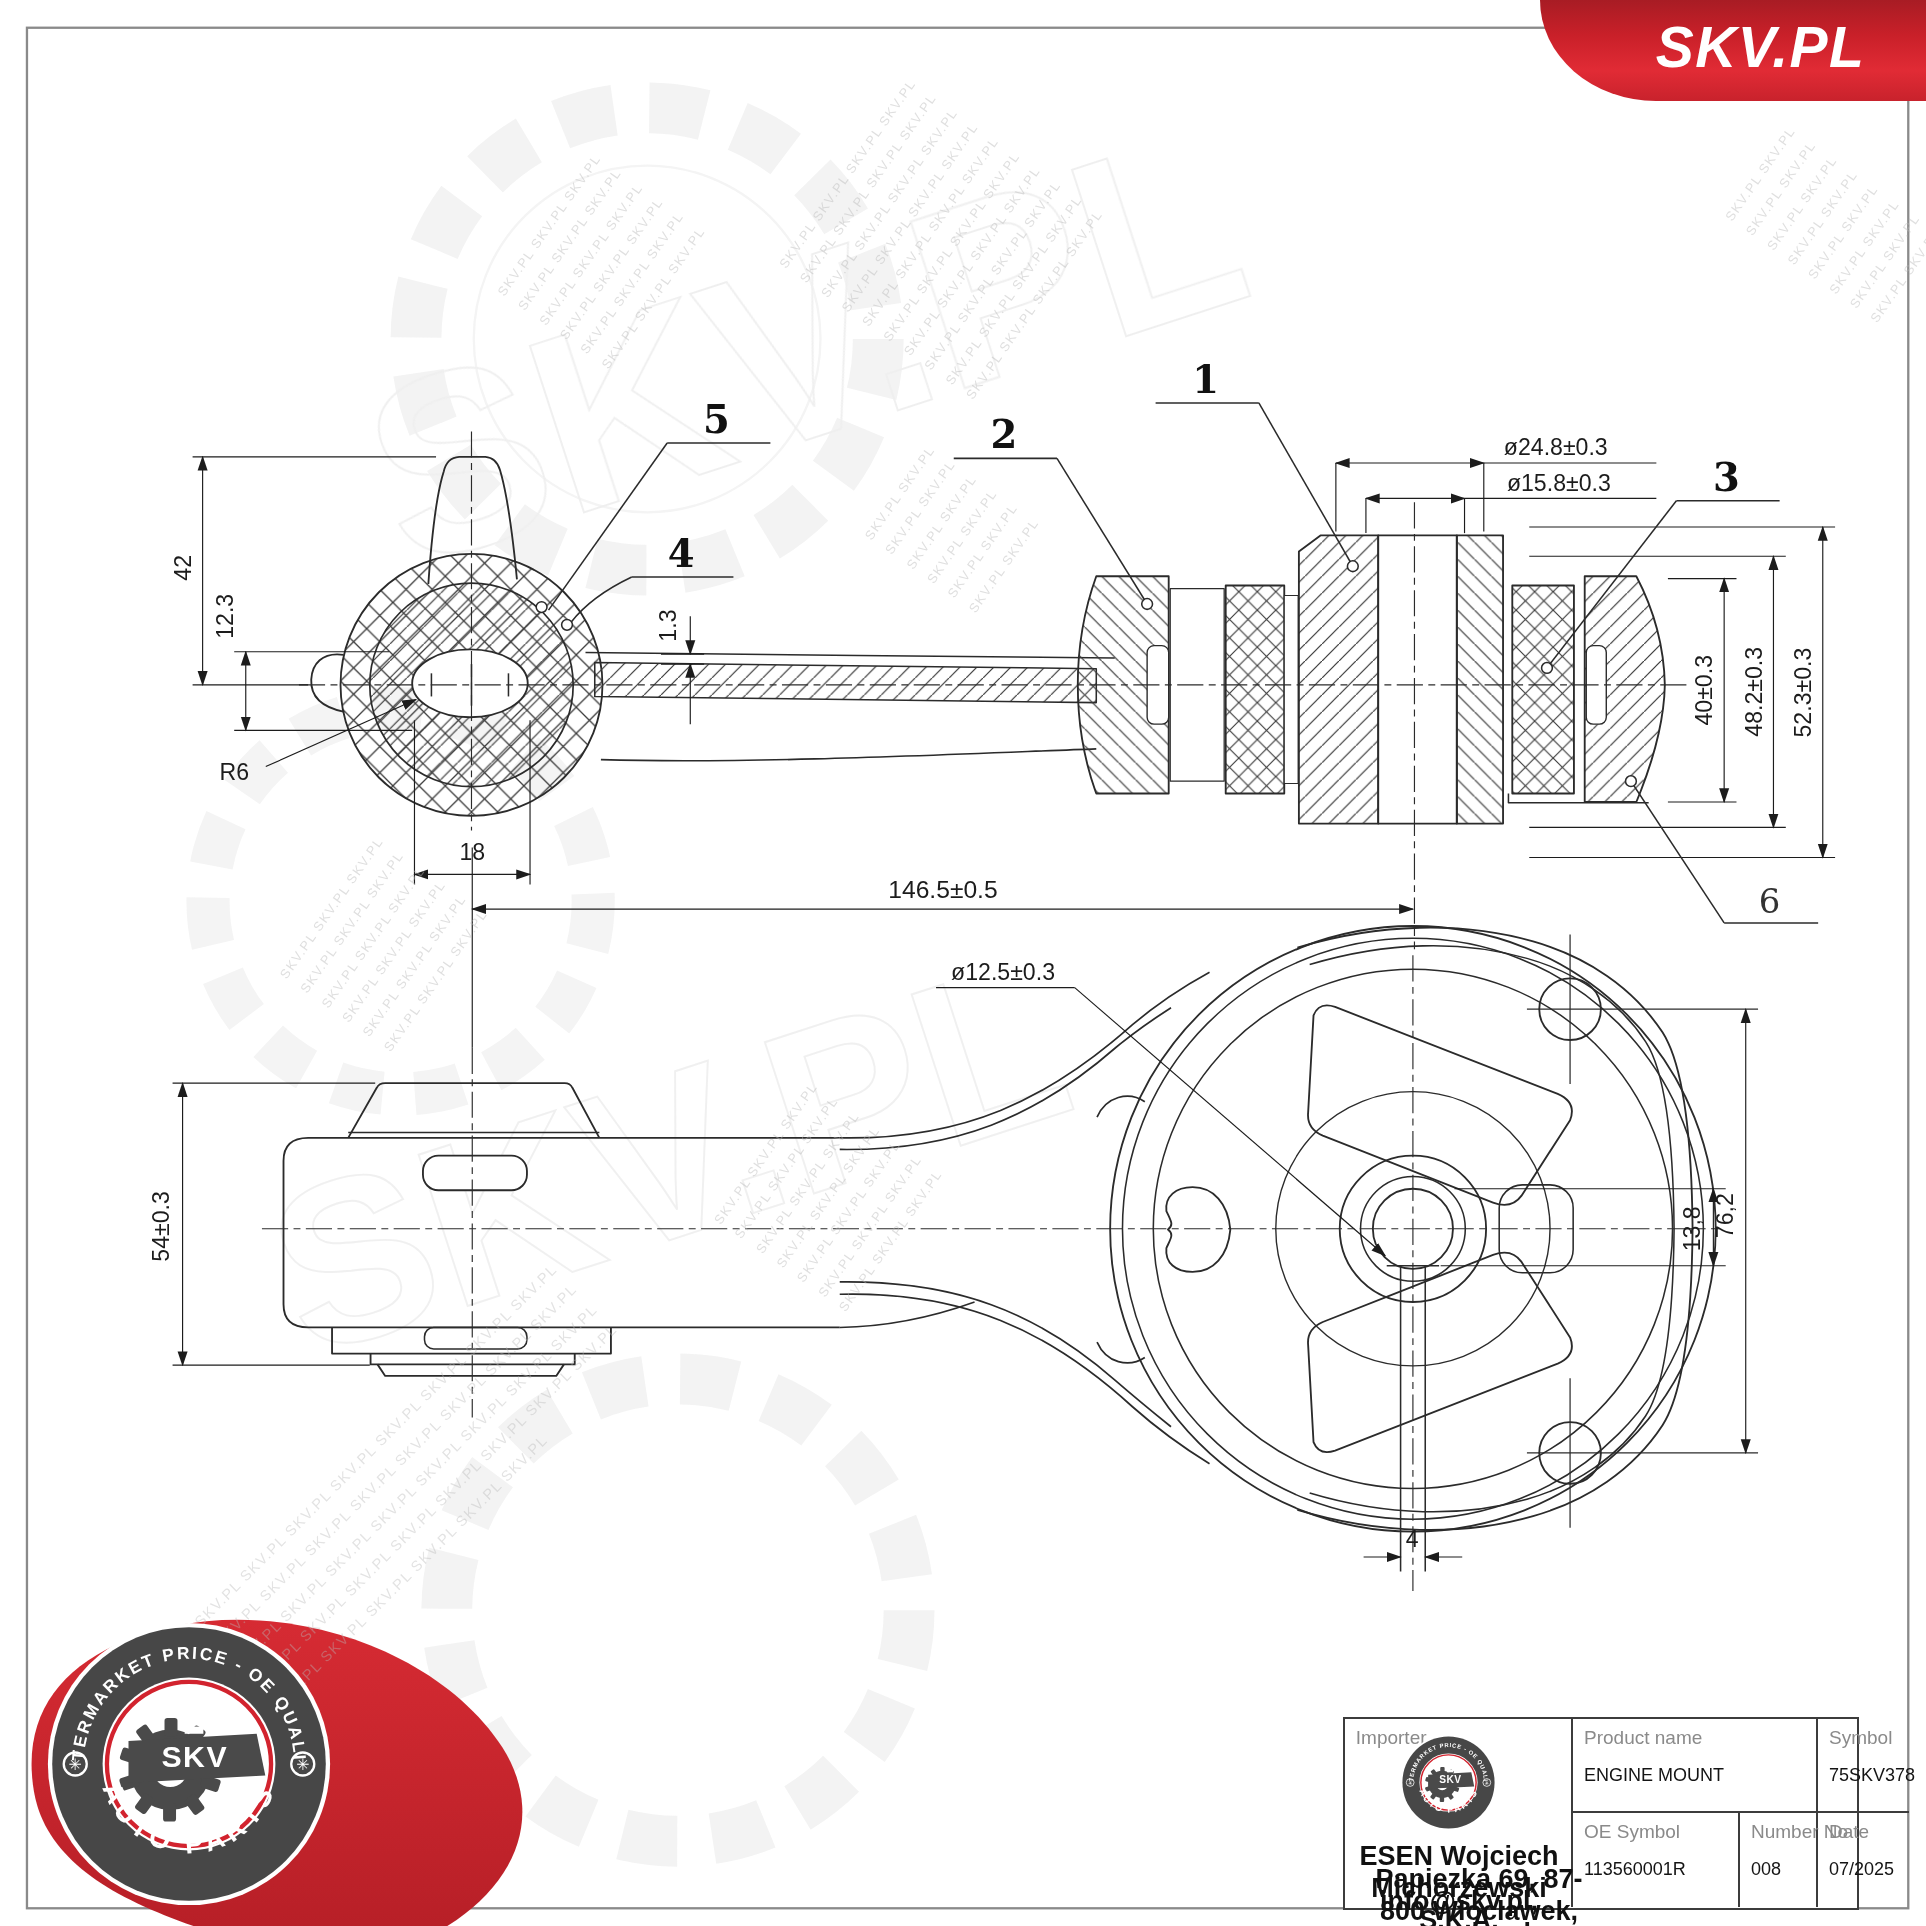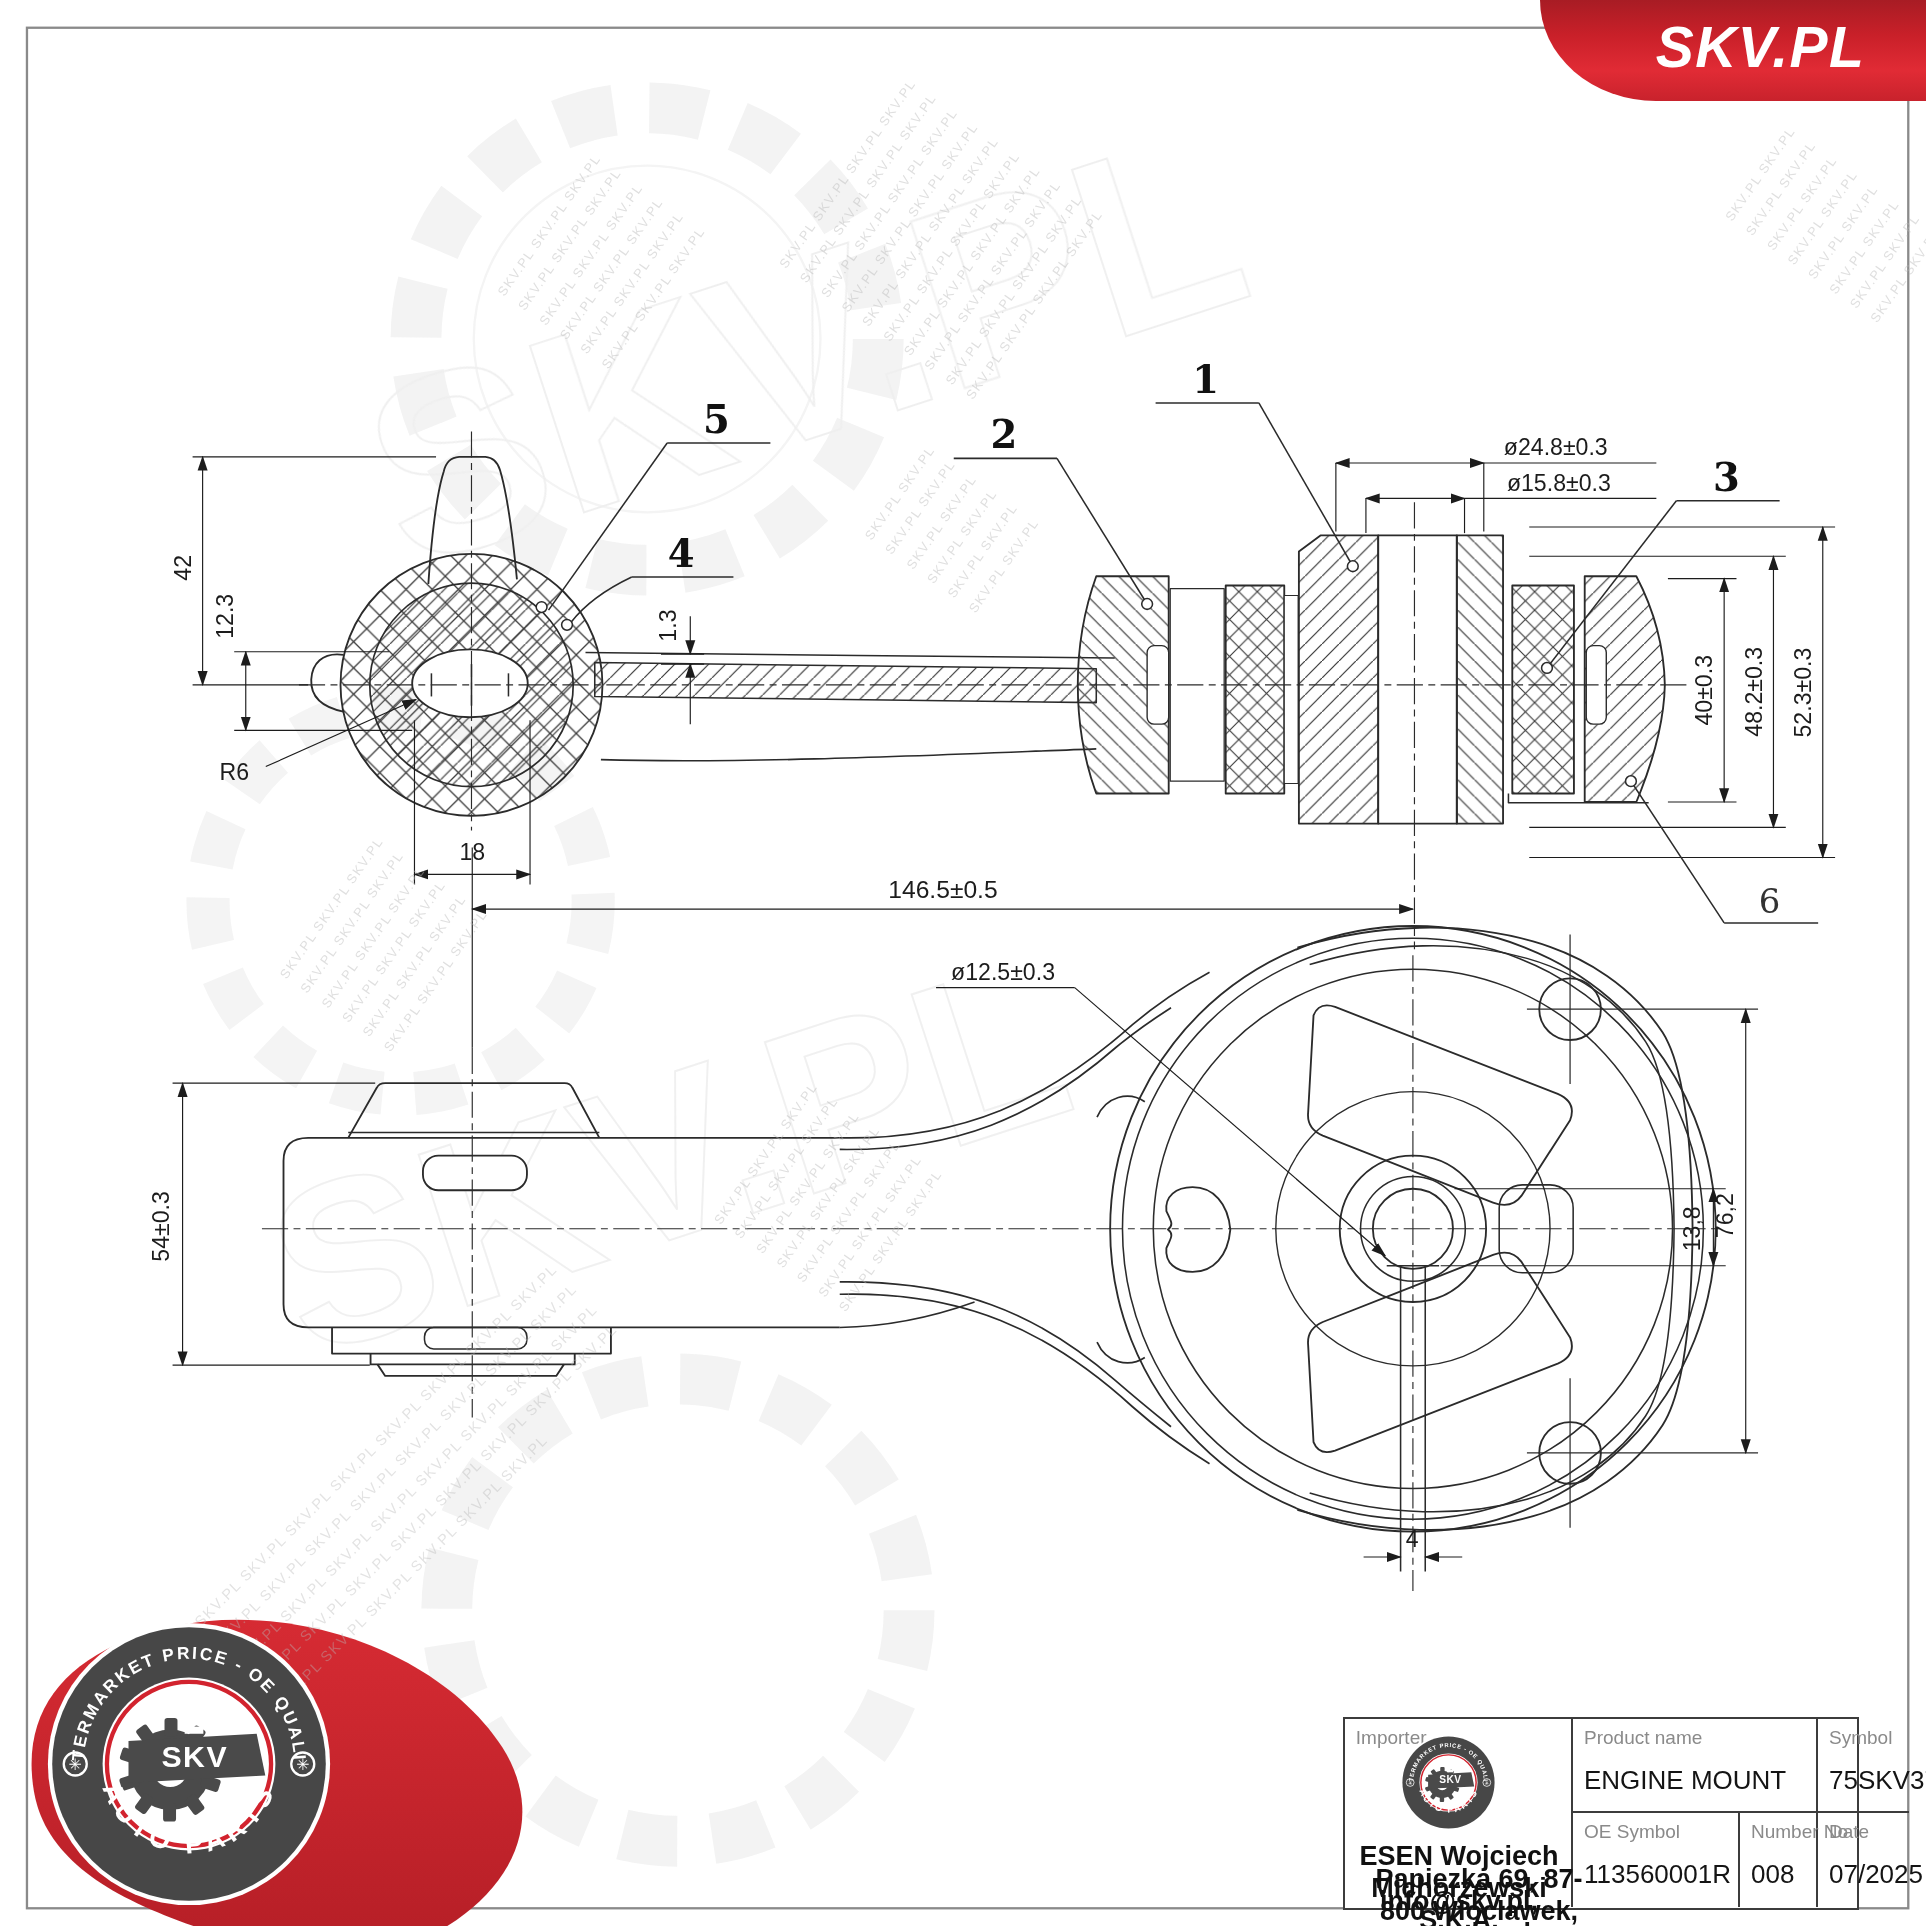"ENGINE MOUNT" .tb-value { font-size: 26px -> 18px }
